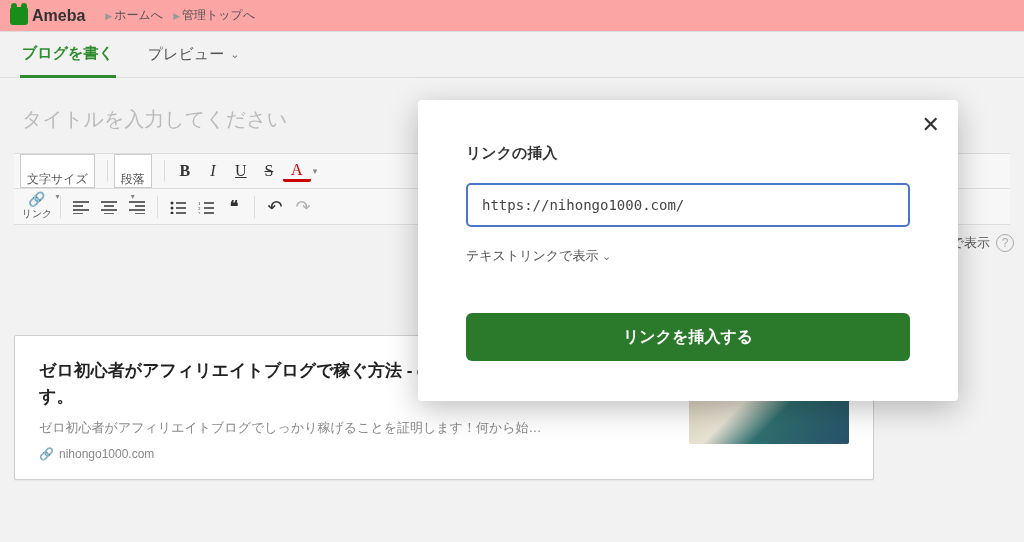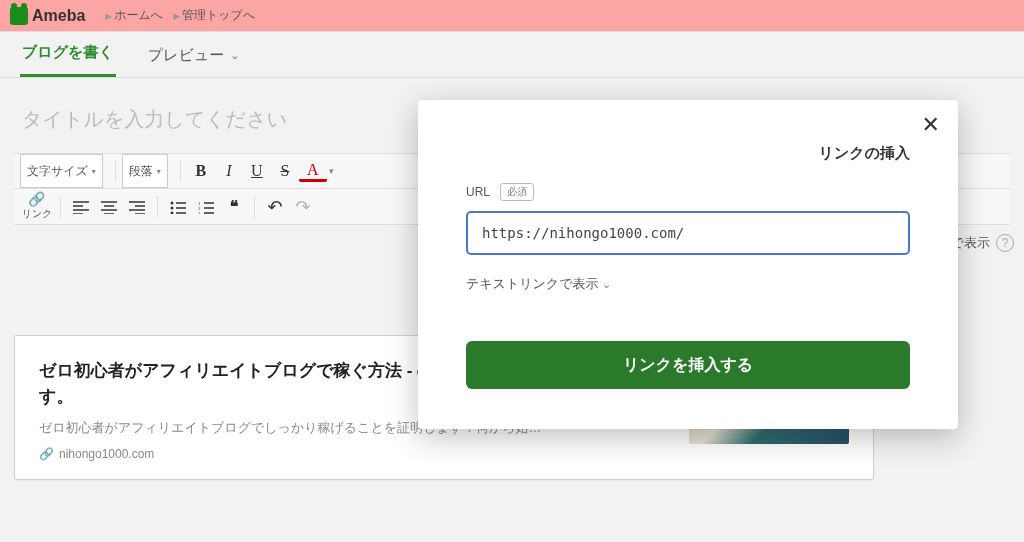"ブログを書く" .tabs { align-items: flex-end -> center }
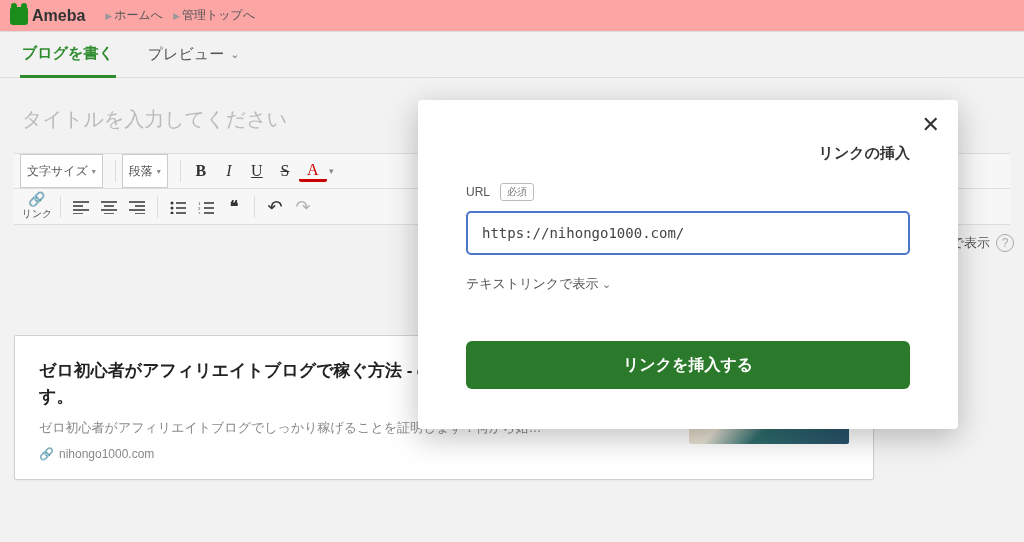"リンクの挿入" .modal-title { text-align: right -> left }
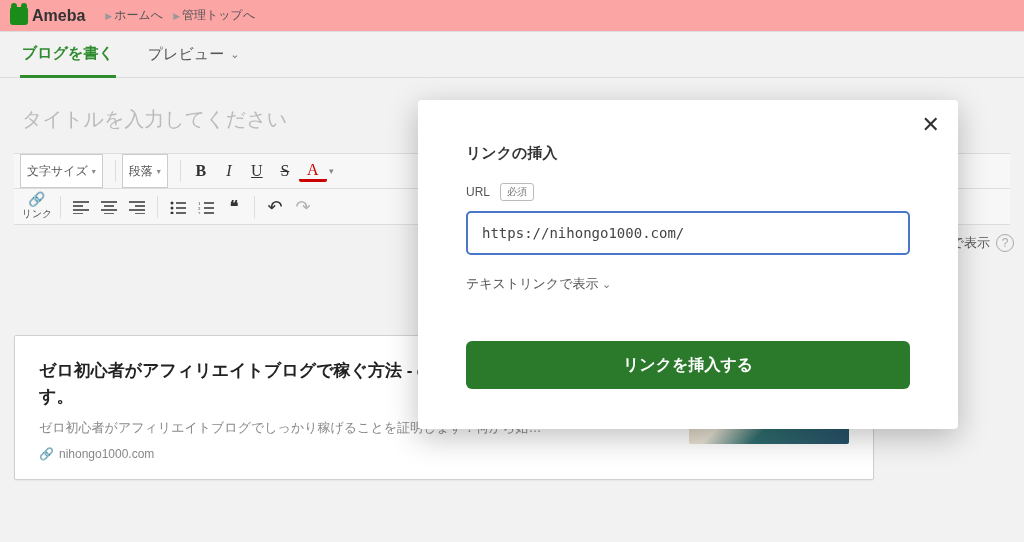"文字サイズ" .sel { flex-direction: none -> column }
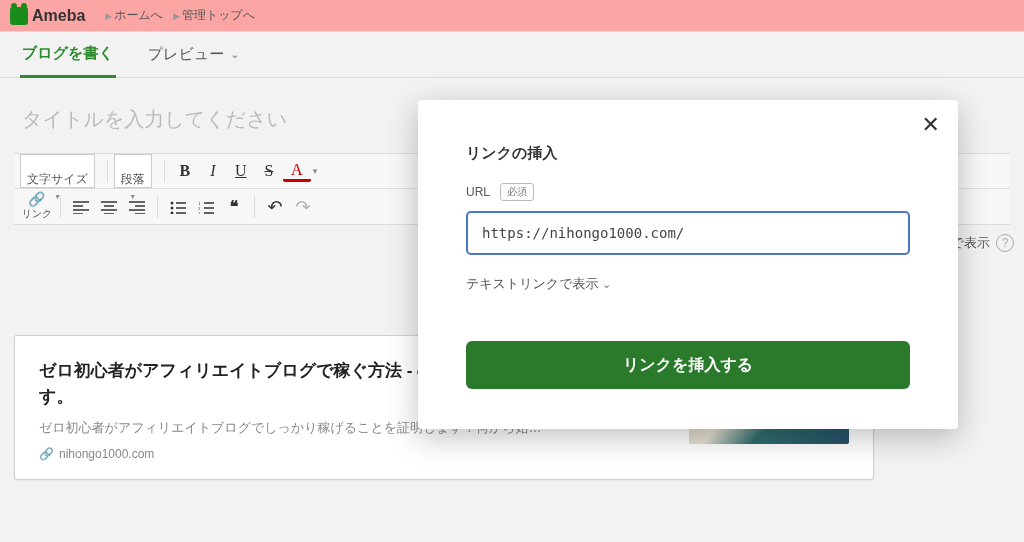"URL" div.modal-label-row { html: <div> <span>URL</span> <span>必須</span> </div> -> none }
